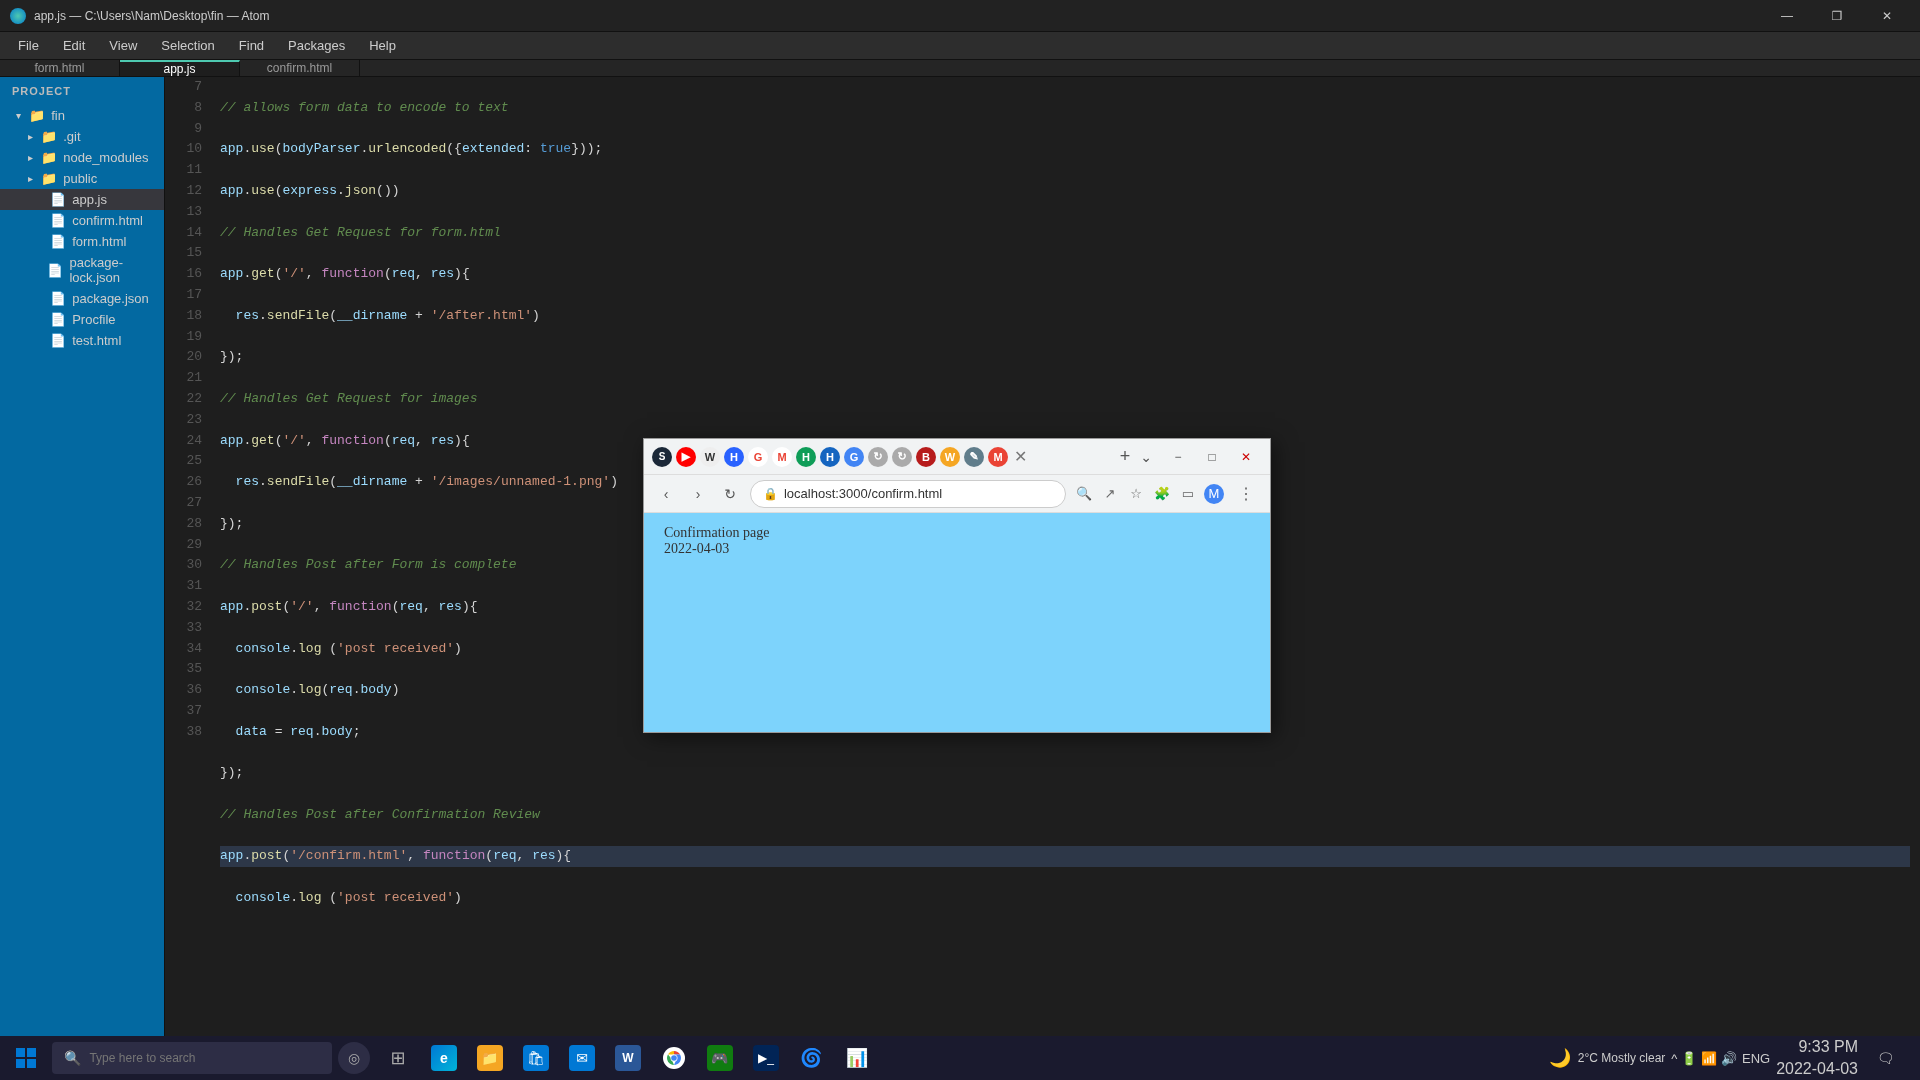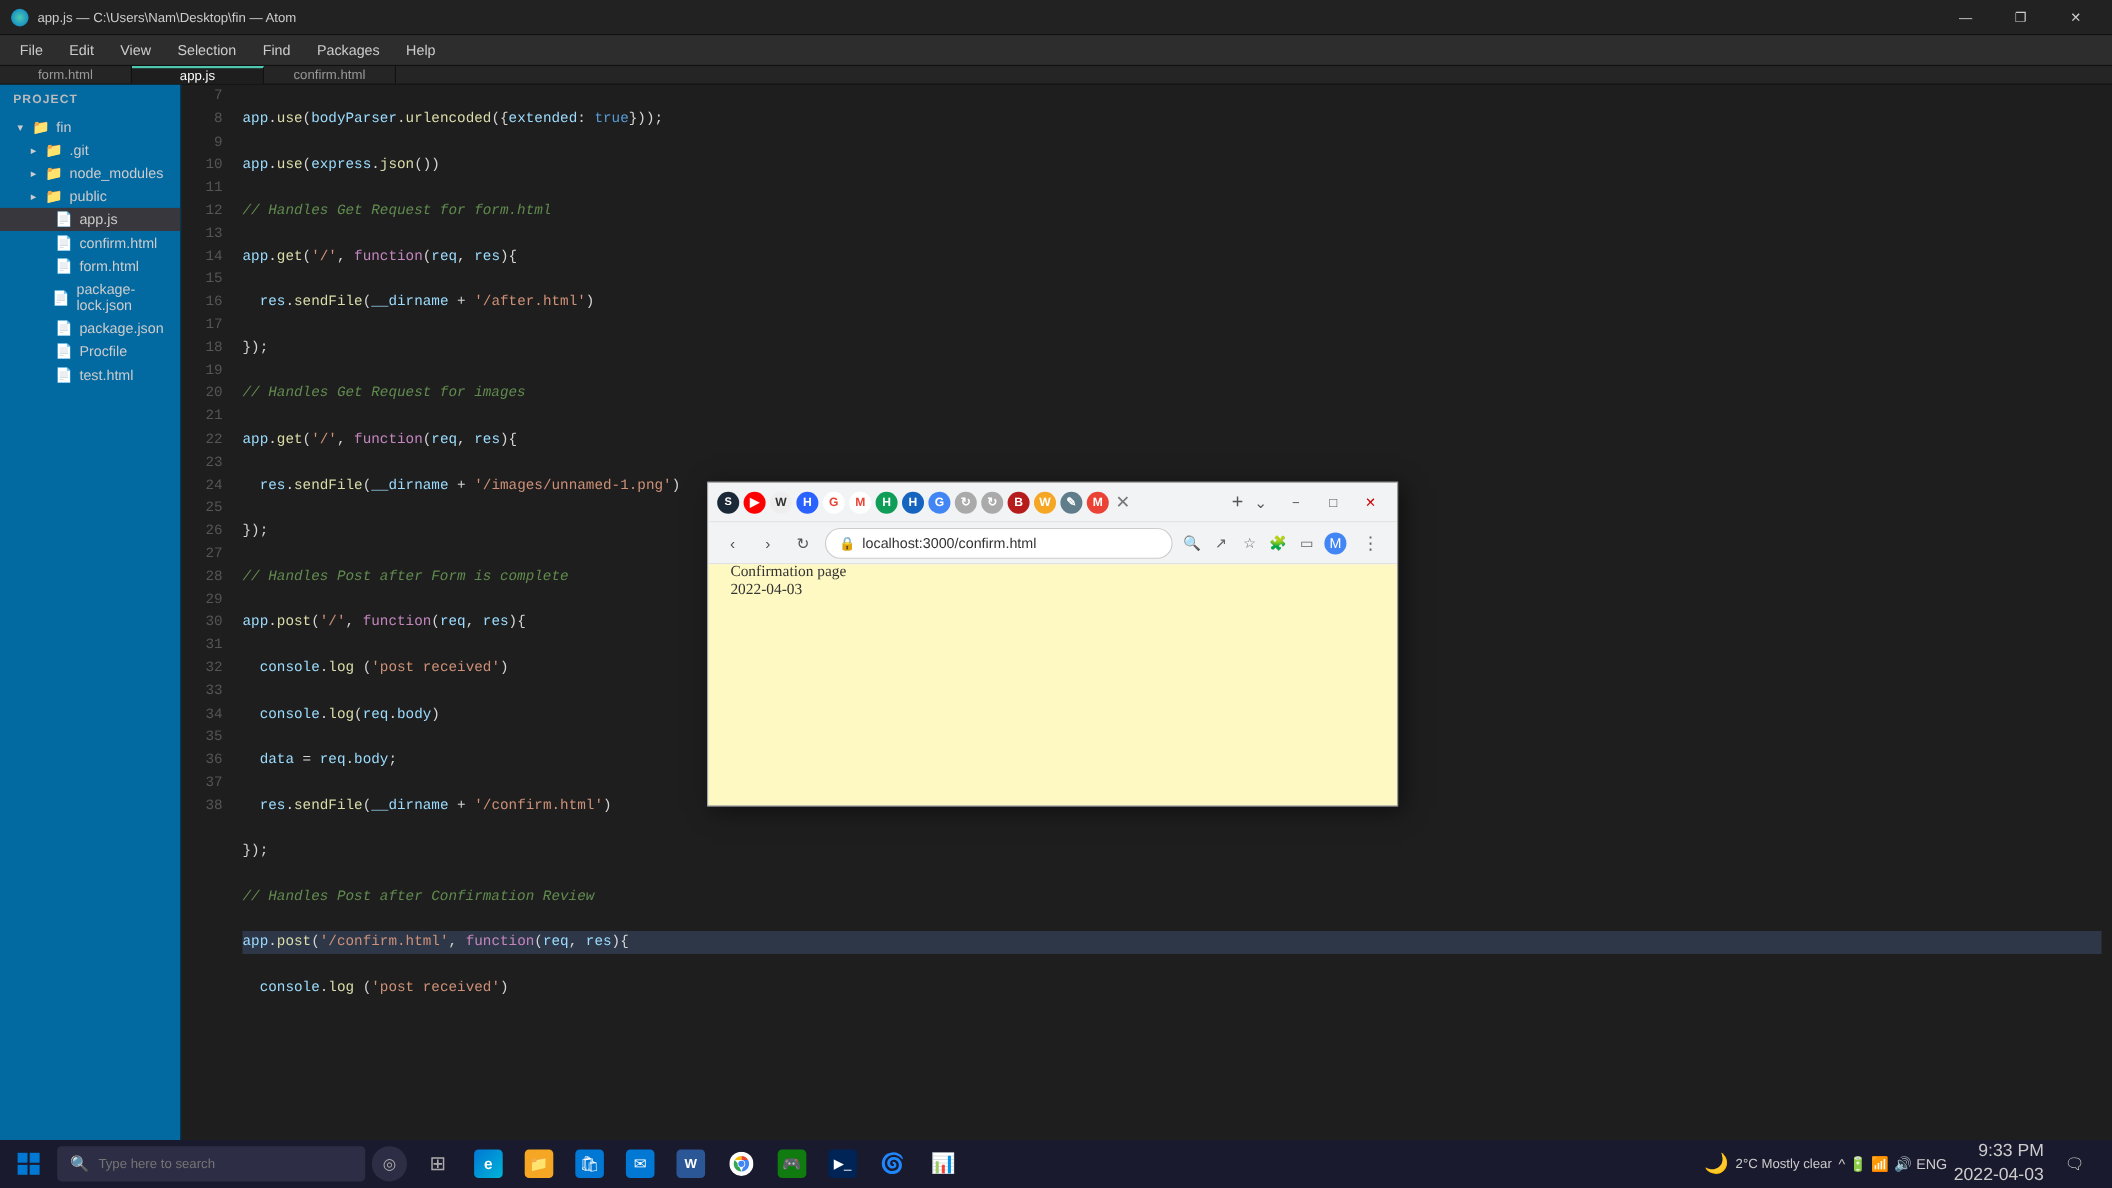"// allows form data to" div.code-line { html: none -> <div><span>// allows form data to encode to text</span></div> }
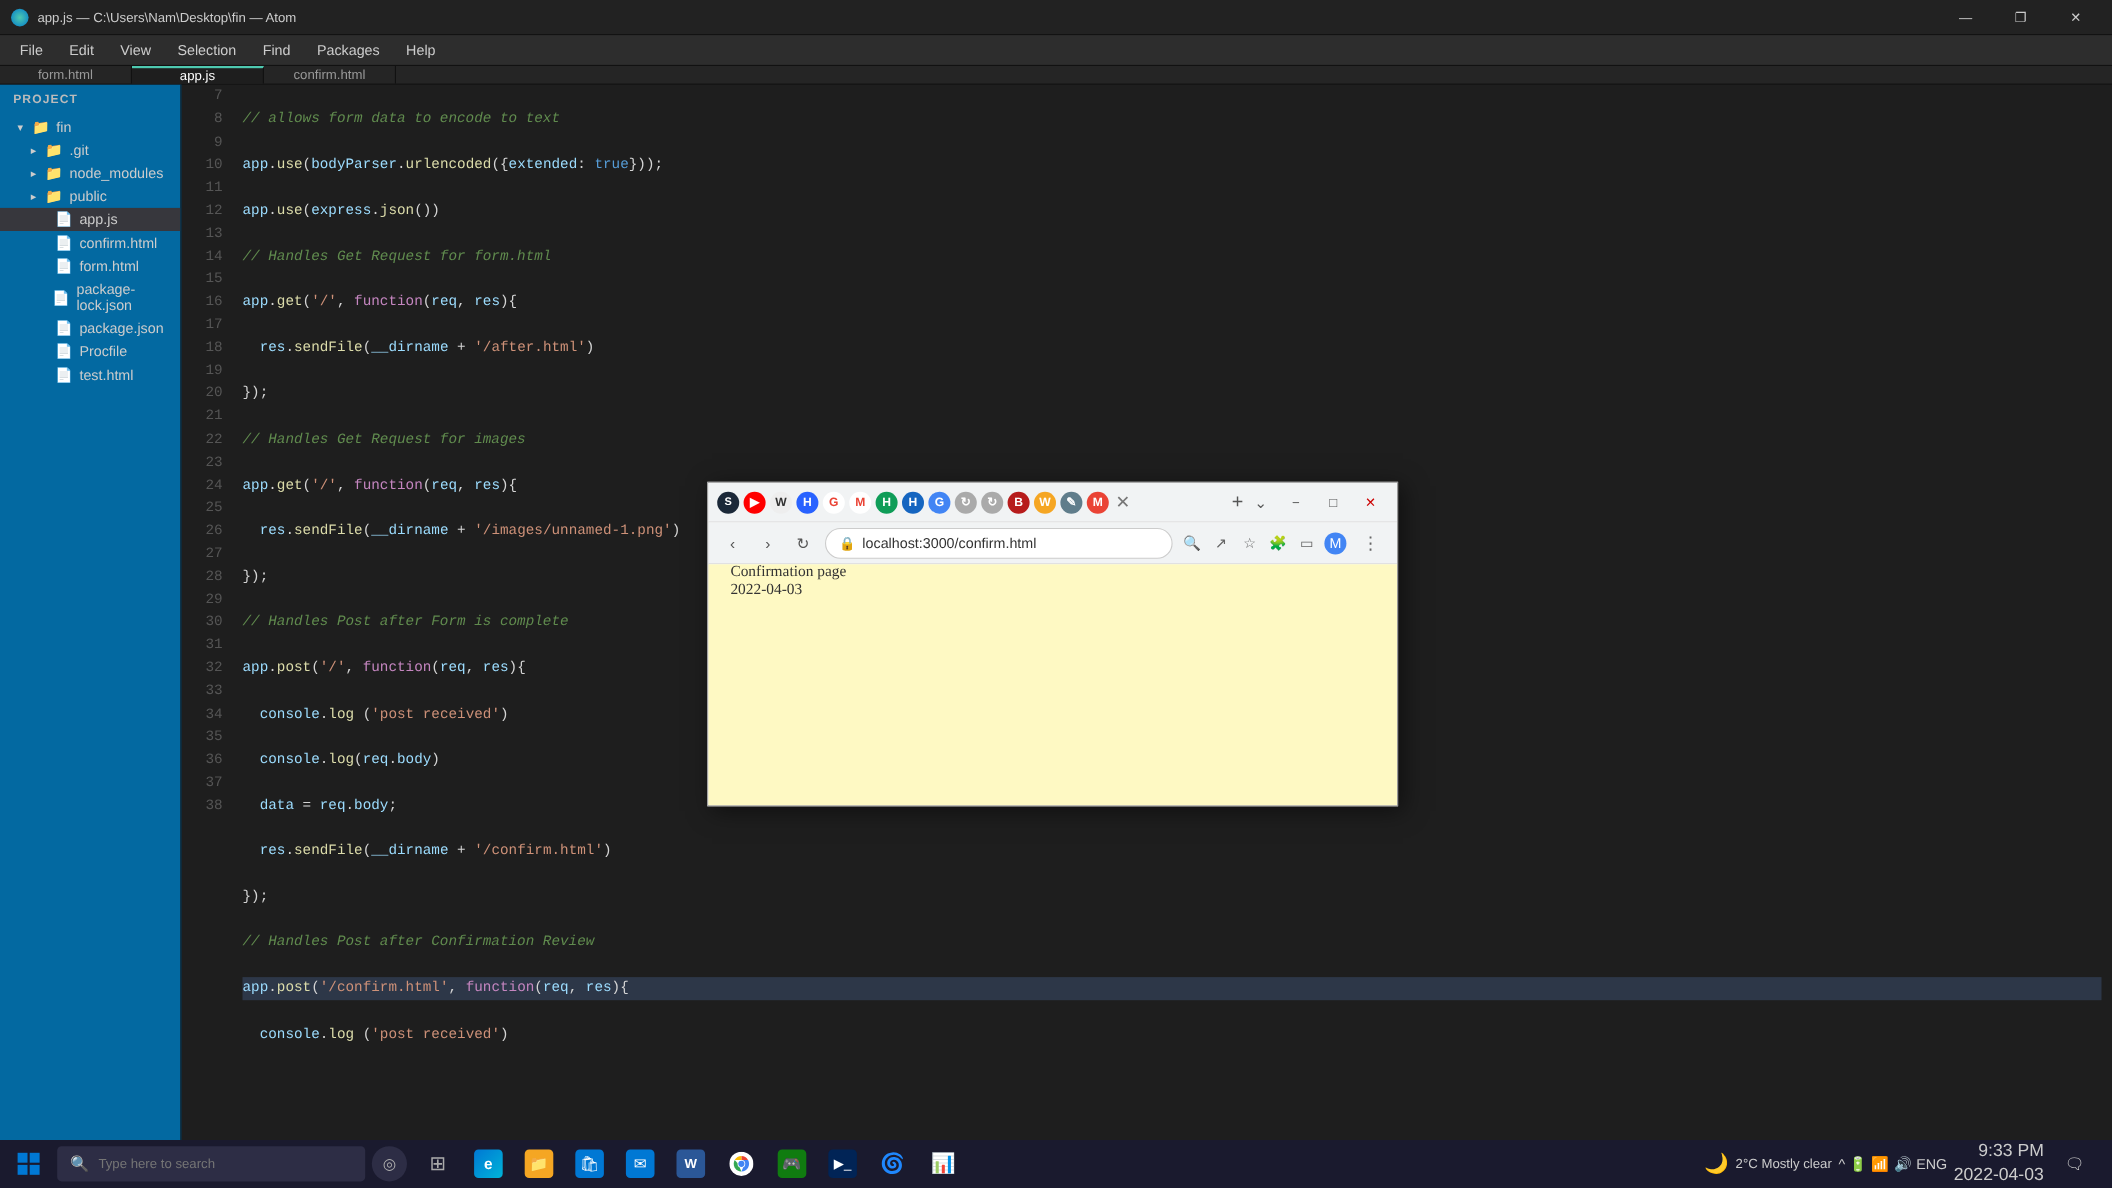"Confirmation page" .browser-content { background: #fef9c3 -> #7dd3fc; padding: 0 20px -> 12px 20px }
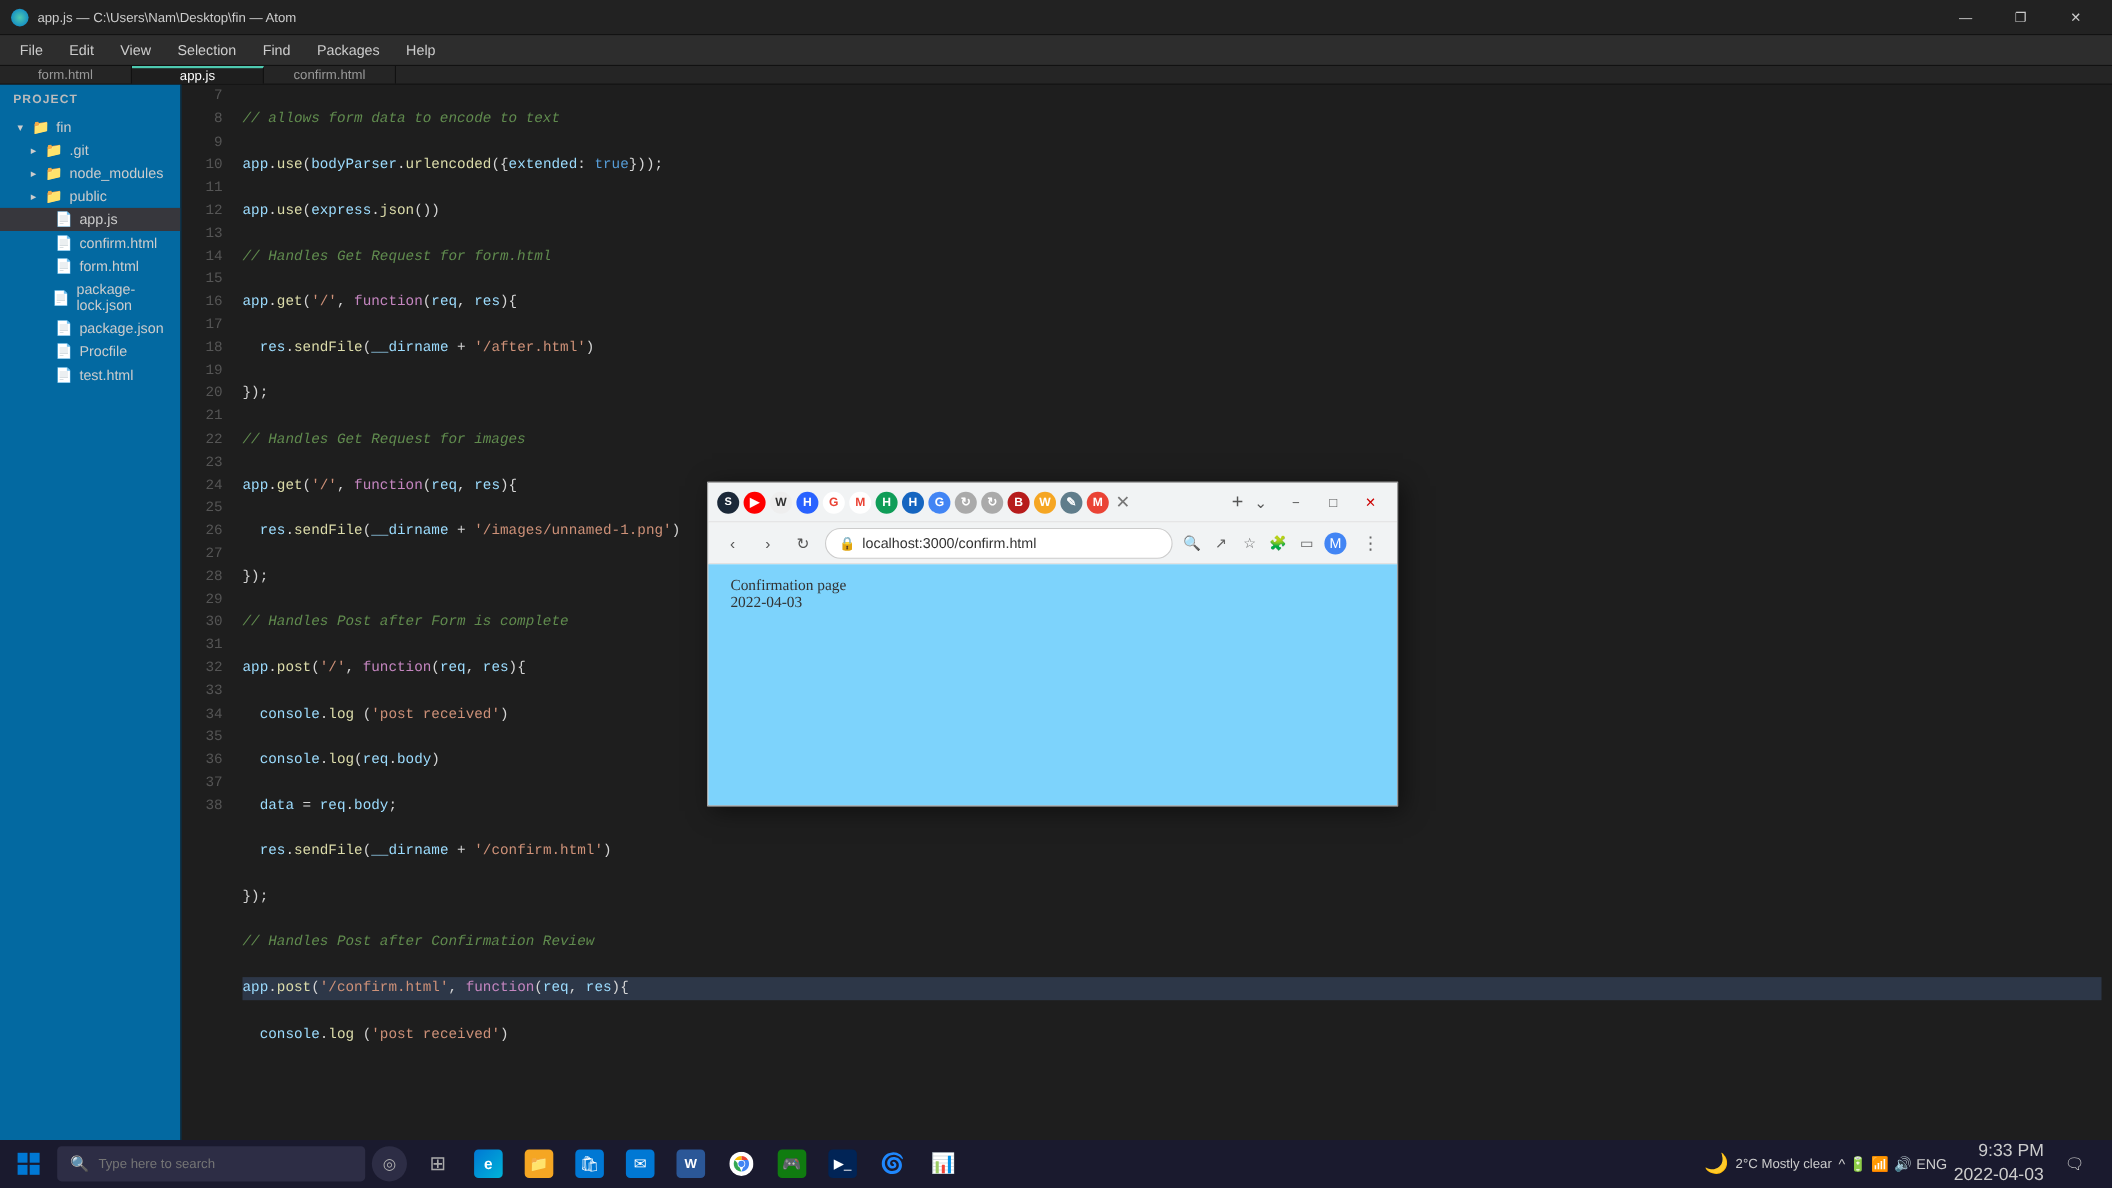"res.sendFile(__dirname + '/confirm.html')" div.code-line { html: <div> <span>res</span><span>.</span><span>sendFile</span><span>(</span><span>__dirname</span><span> + </span><span>'/confirm.html'</span><span>)</span></div> -> none }
